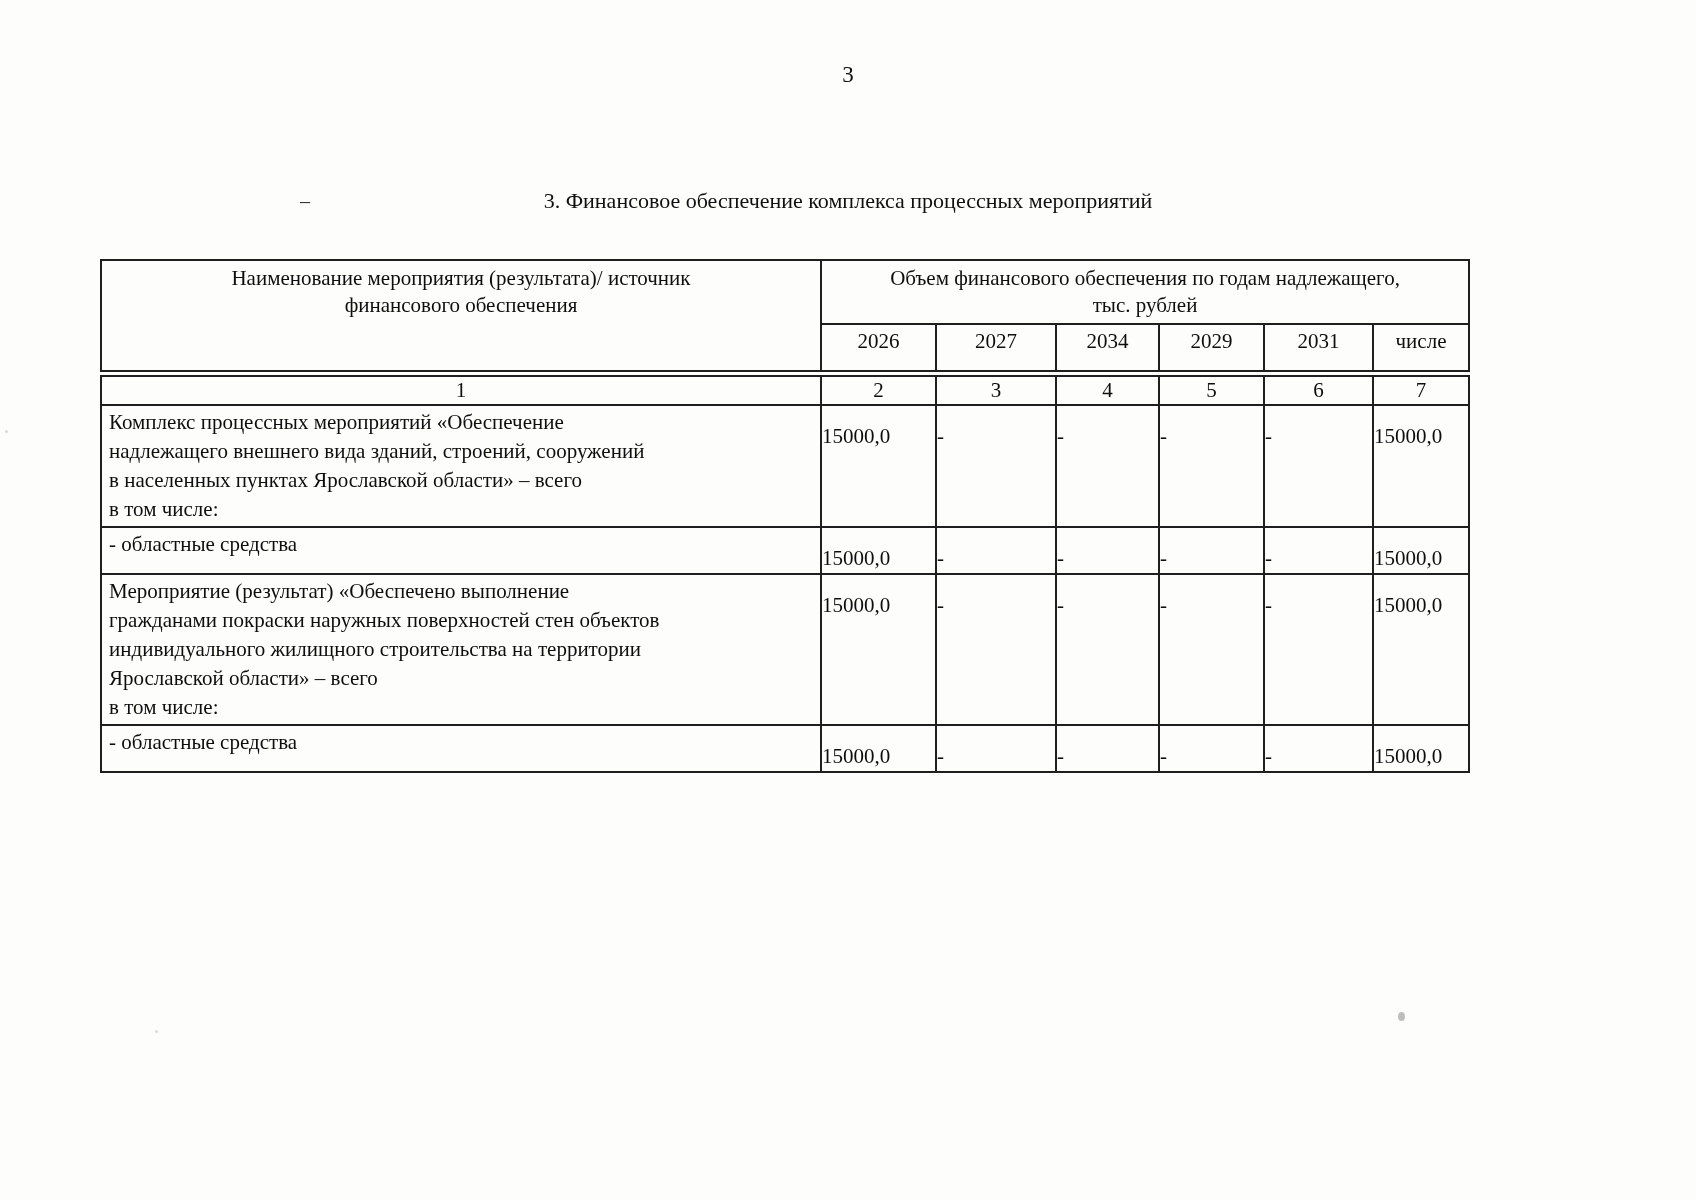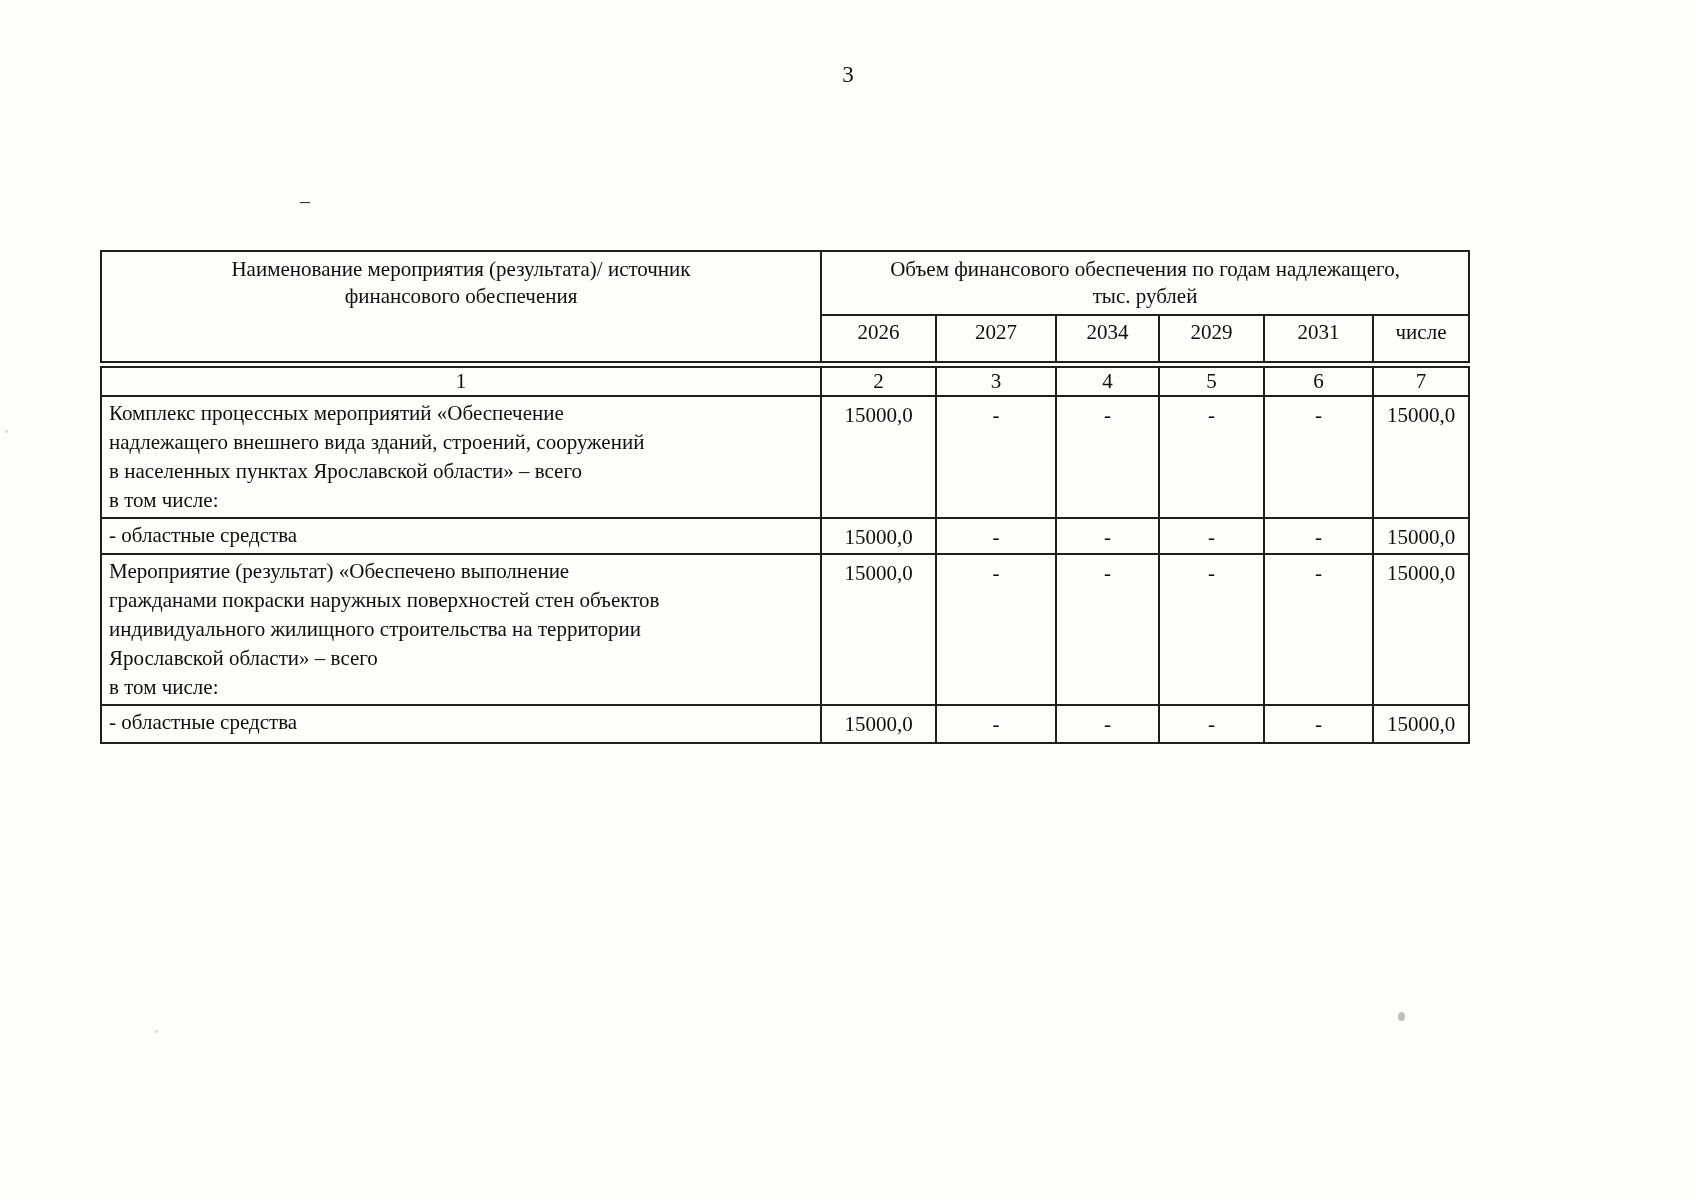"3. Финансовое обеспечение комплекса" div.title-wrap { html: none -> <div> <span>3. Финансовое обеспечение комплекса процессных мероприятий</span> </div> }
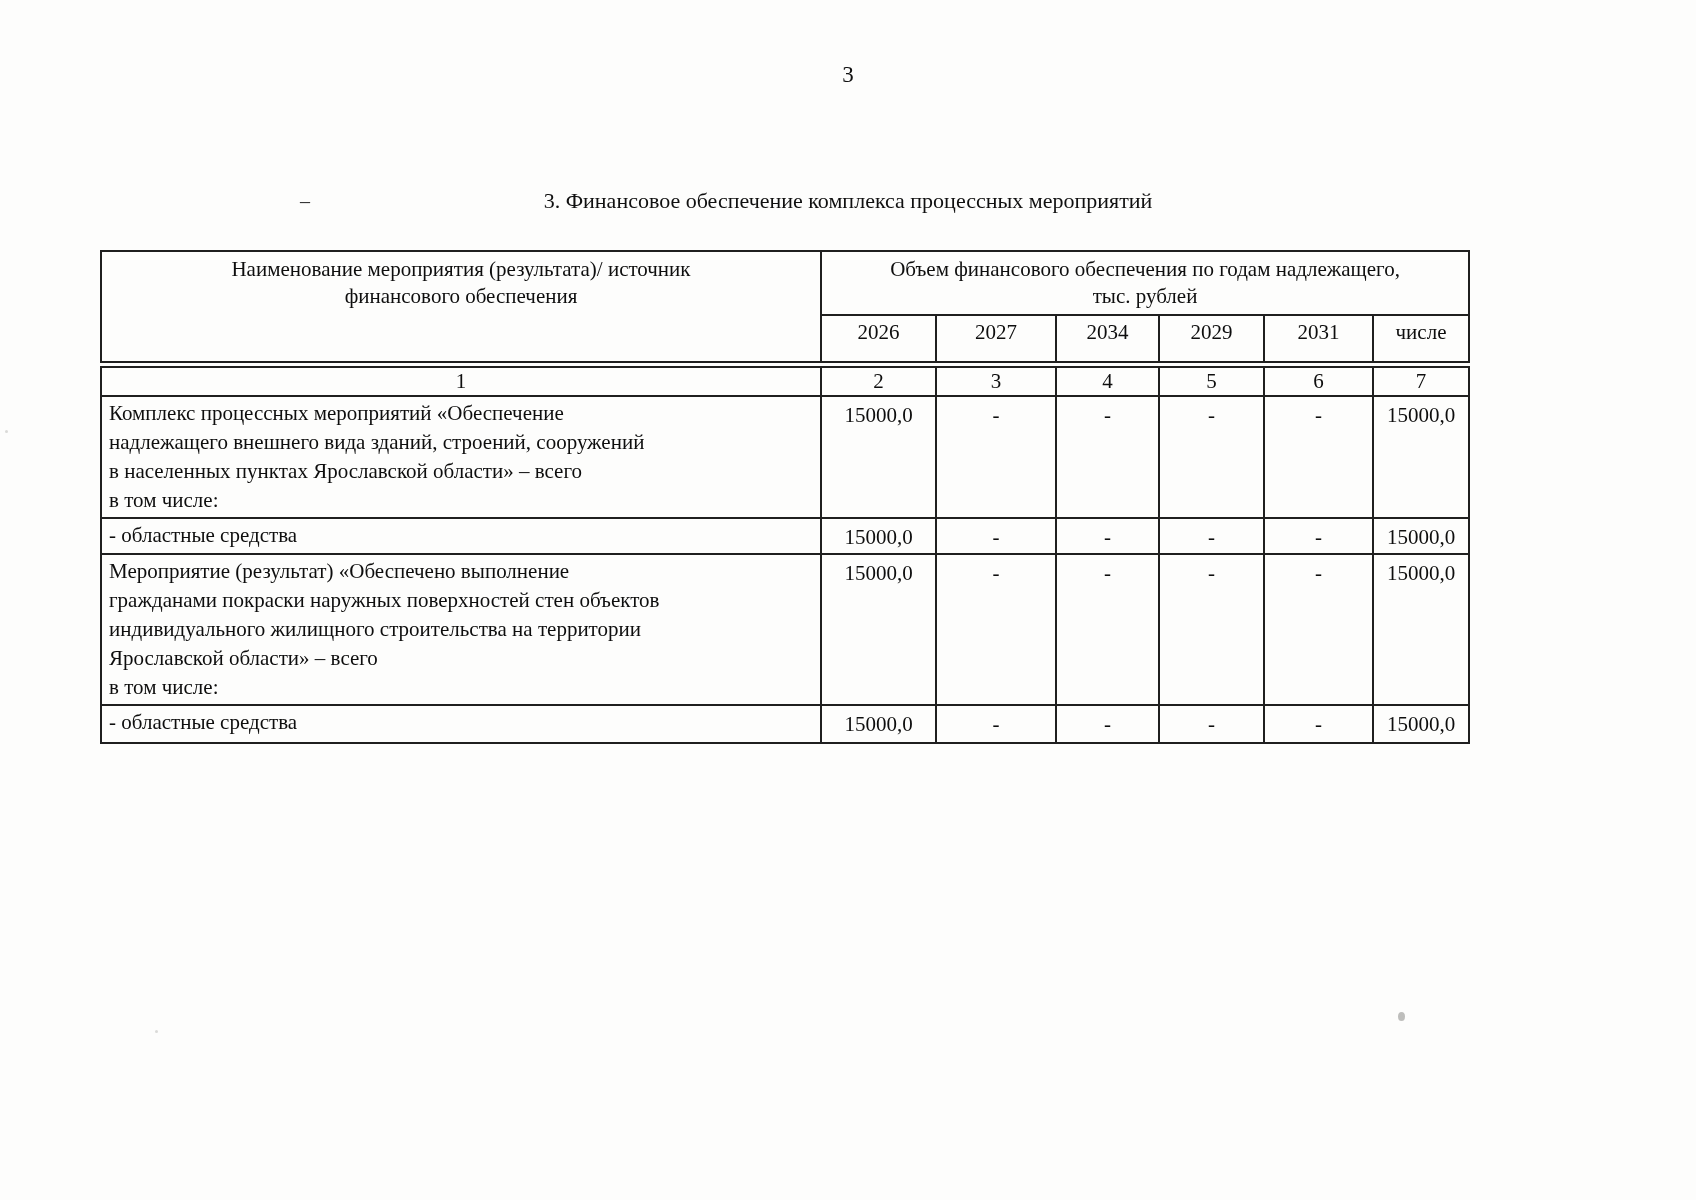"Наименование мероприятия (результата)/" .table-wrap { top: 250px -> 259px }
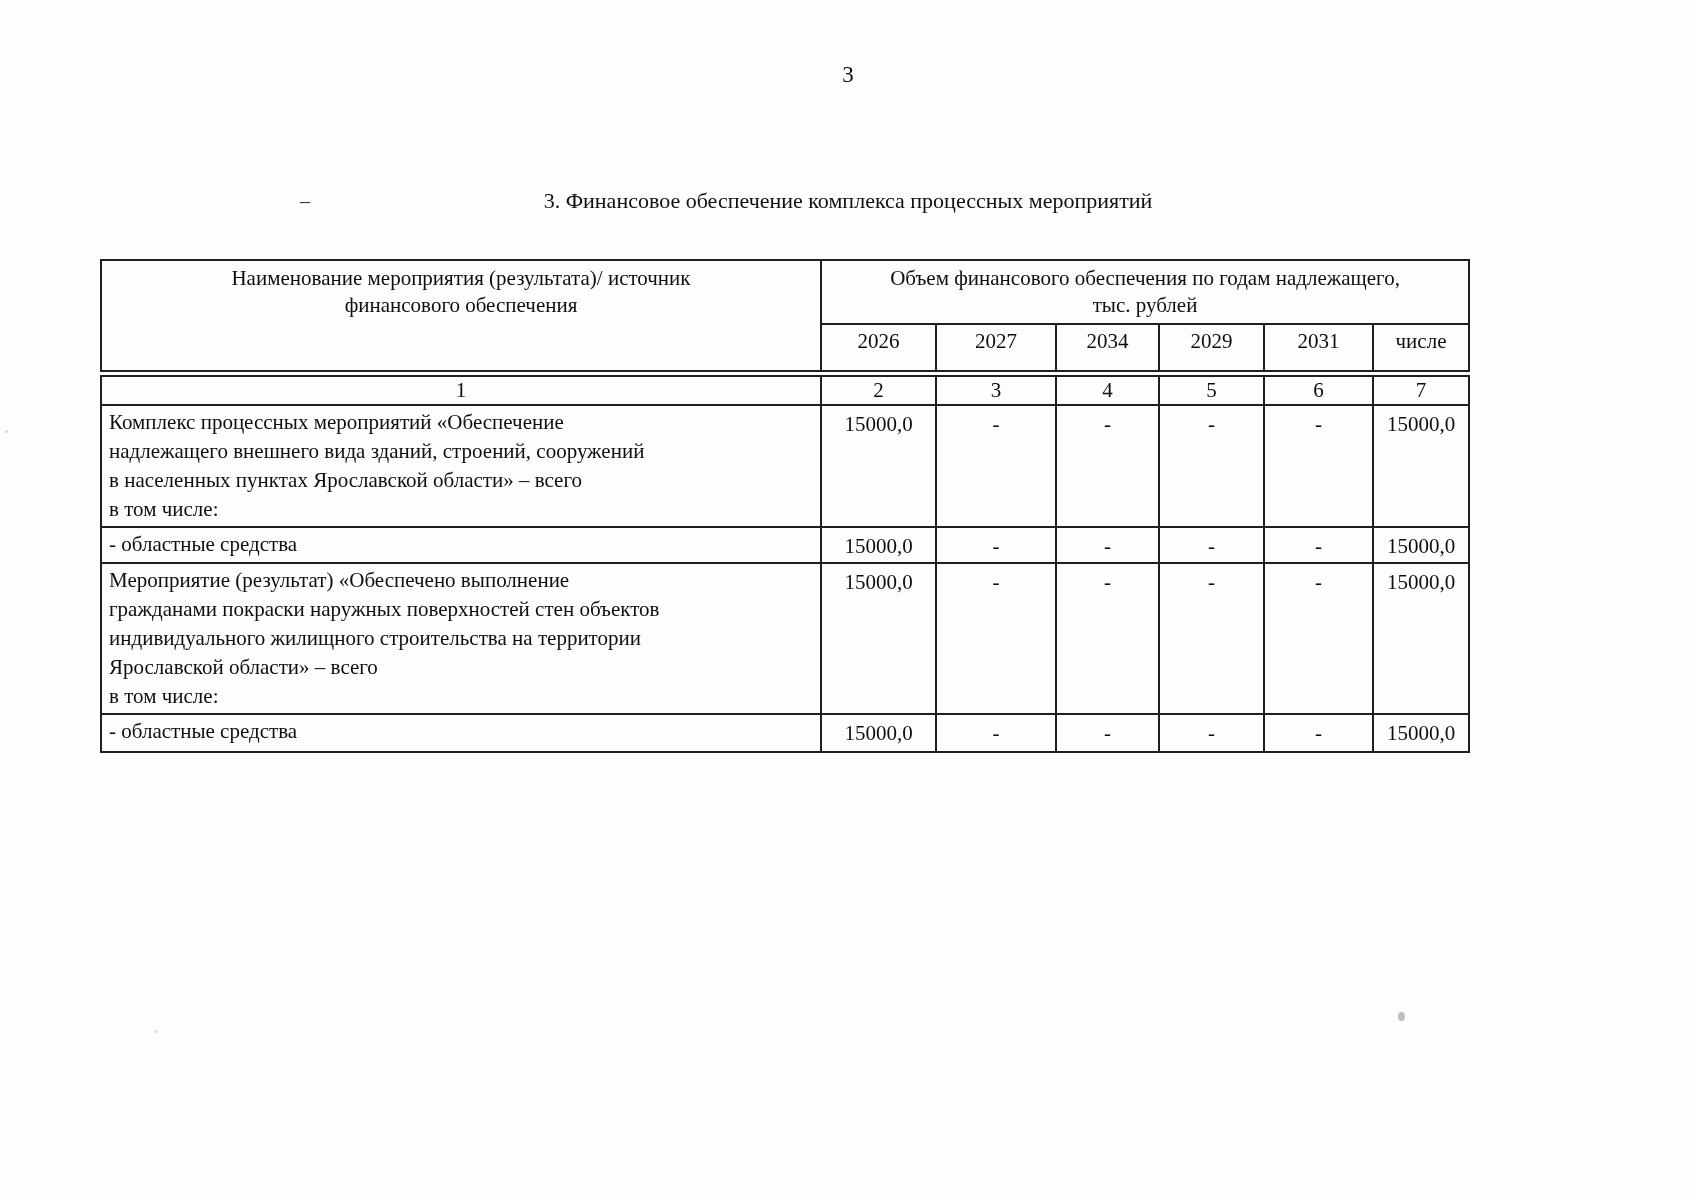"15000,0" .val { padding-top: 4px -> 16px; text-align: center -> none }
